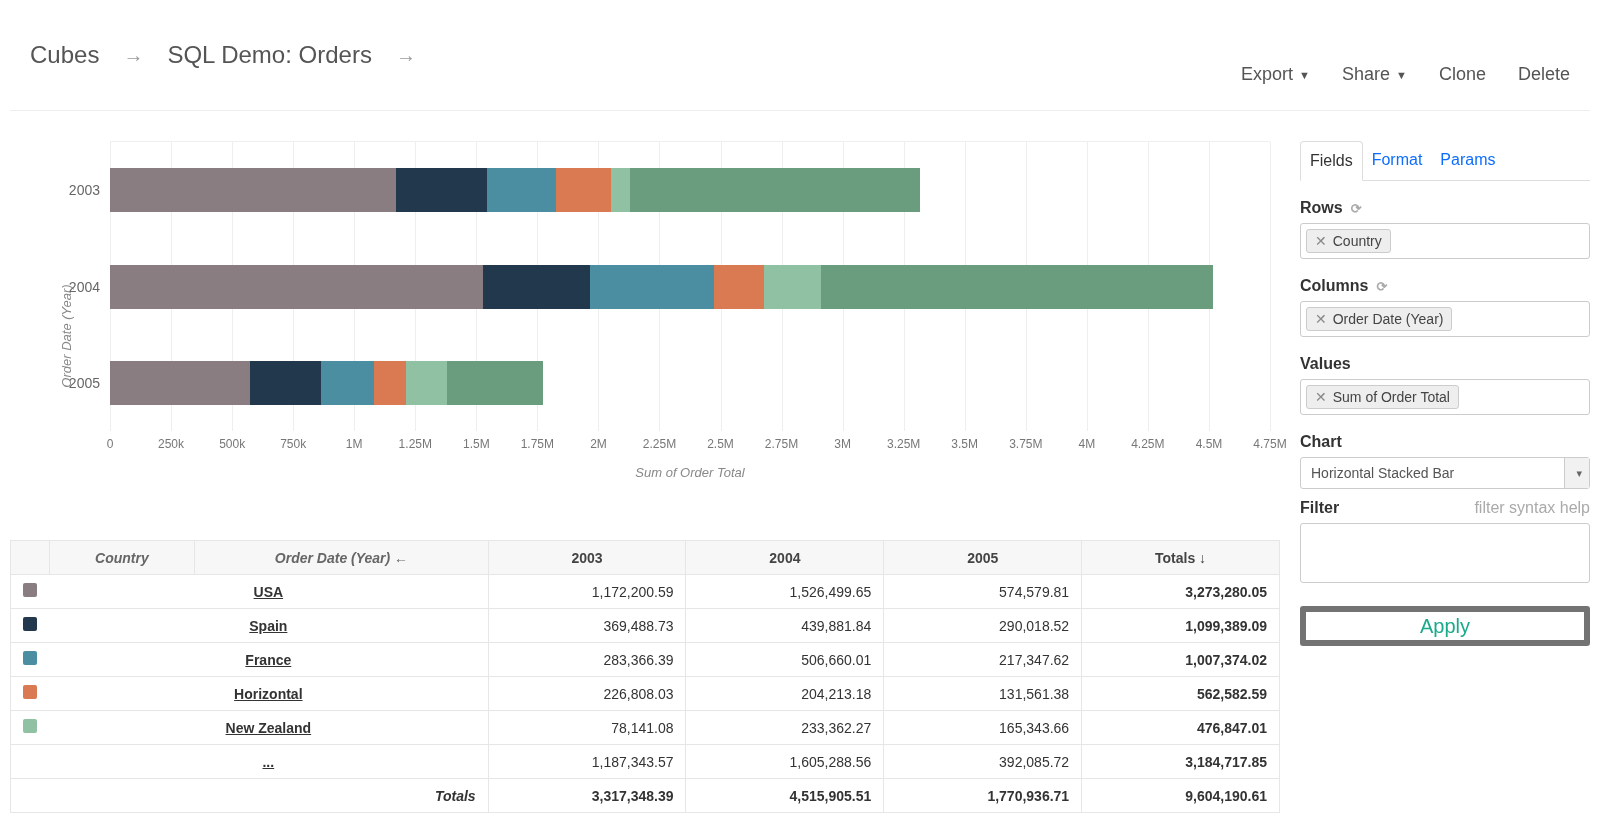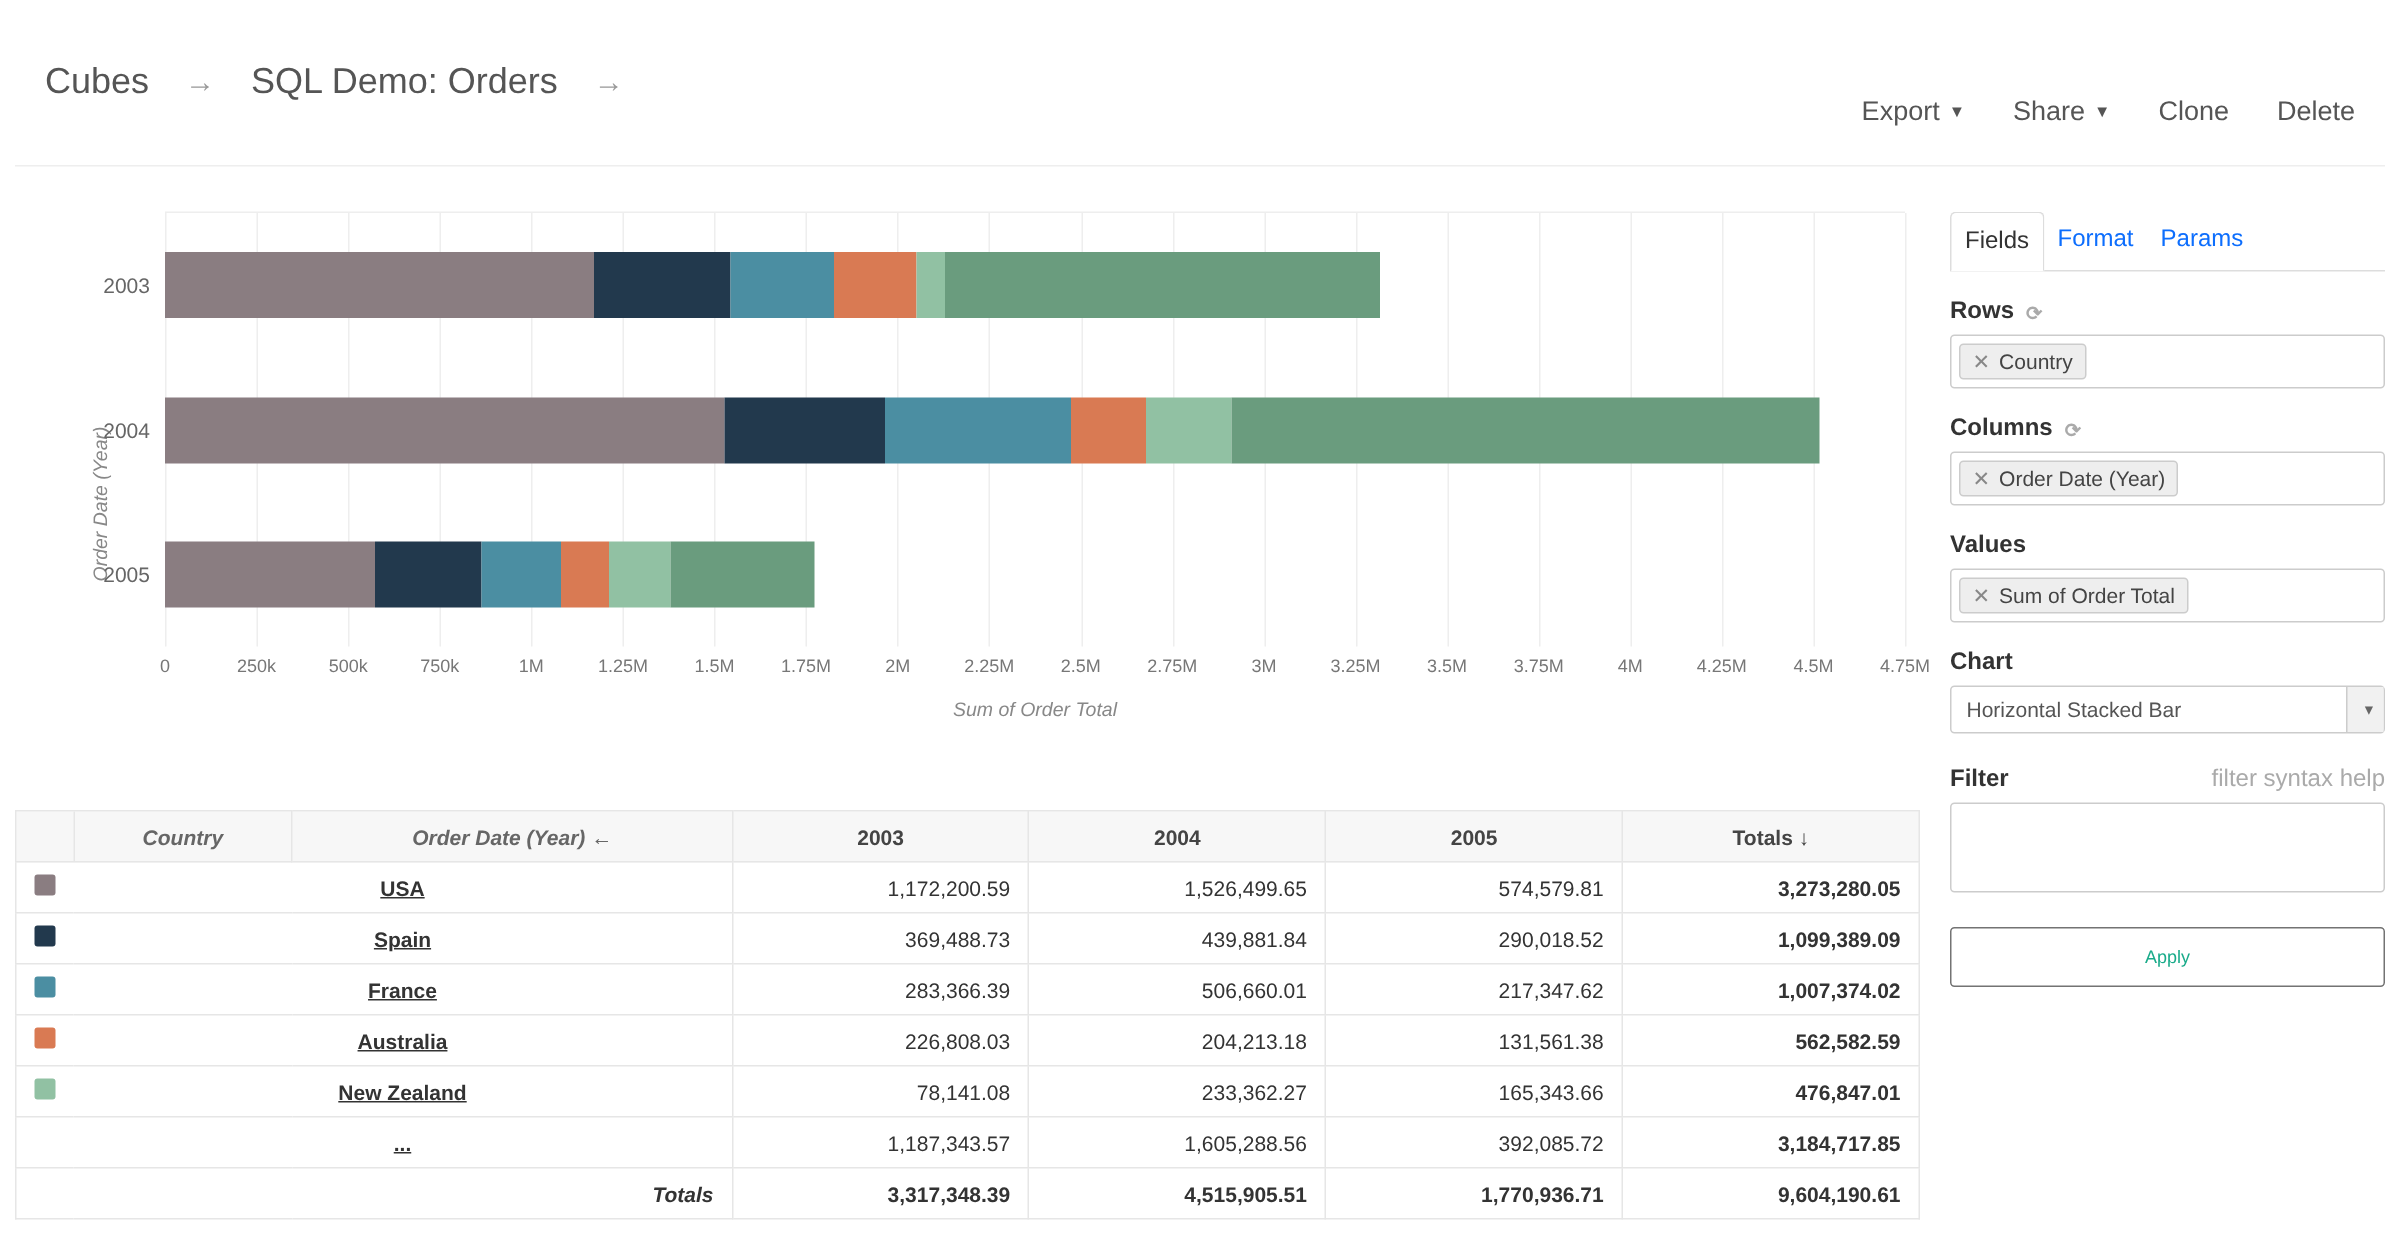"Filter" .filter-row { margin-top: 22px -> 10px }
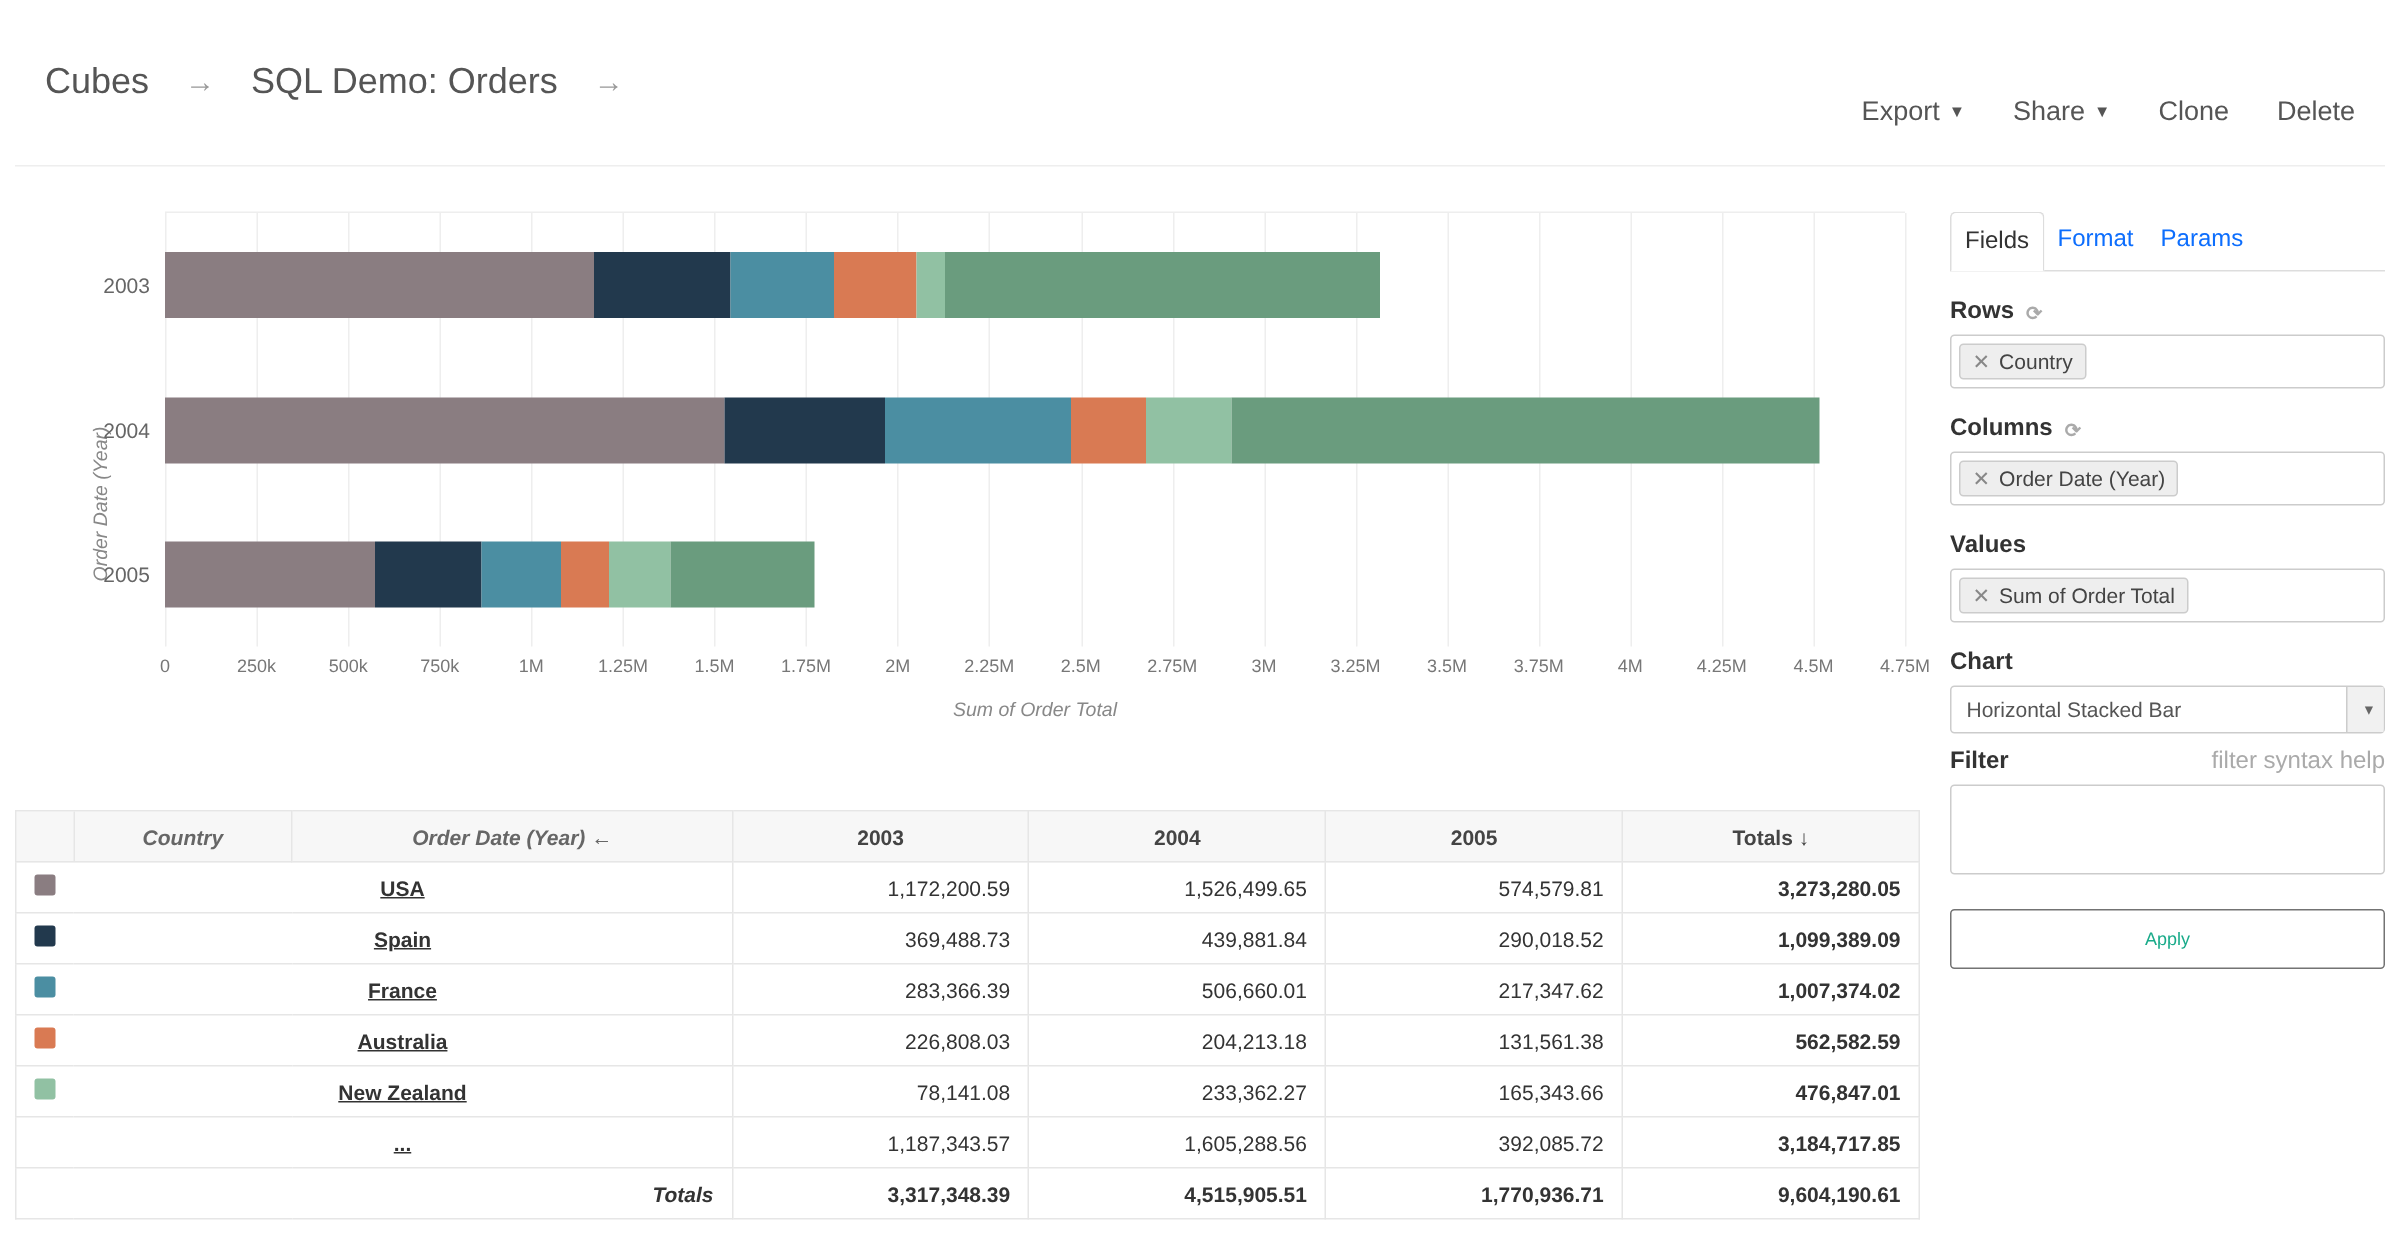"Apply" .apply-btn { border: 1px solid #737373 -> 6px solid #737373; font-size: 12px -> 20px }
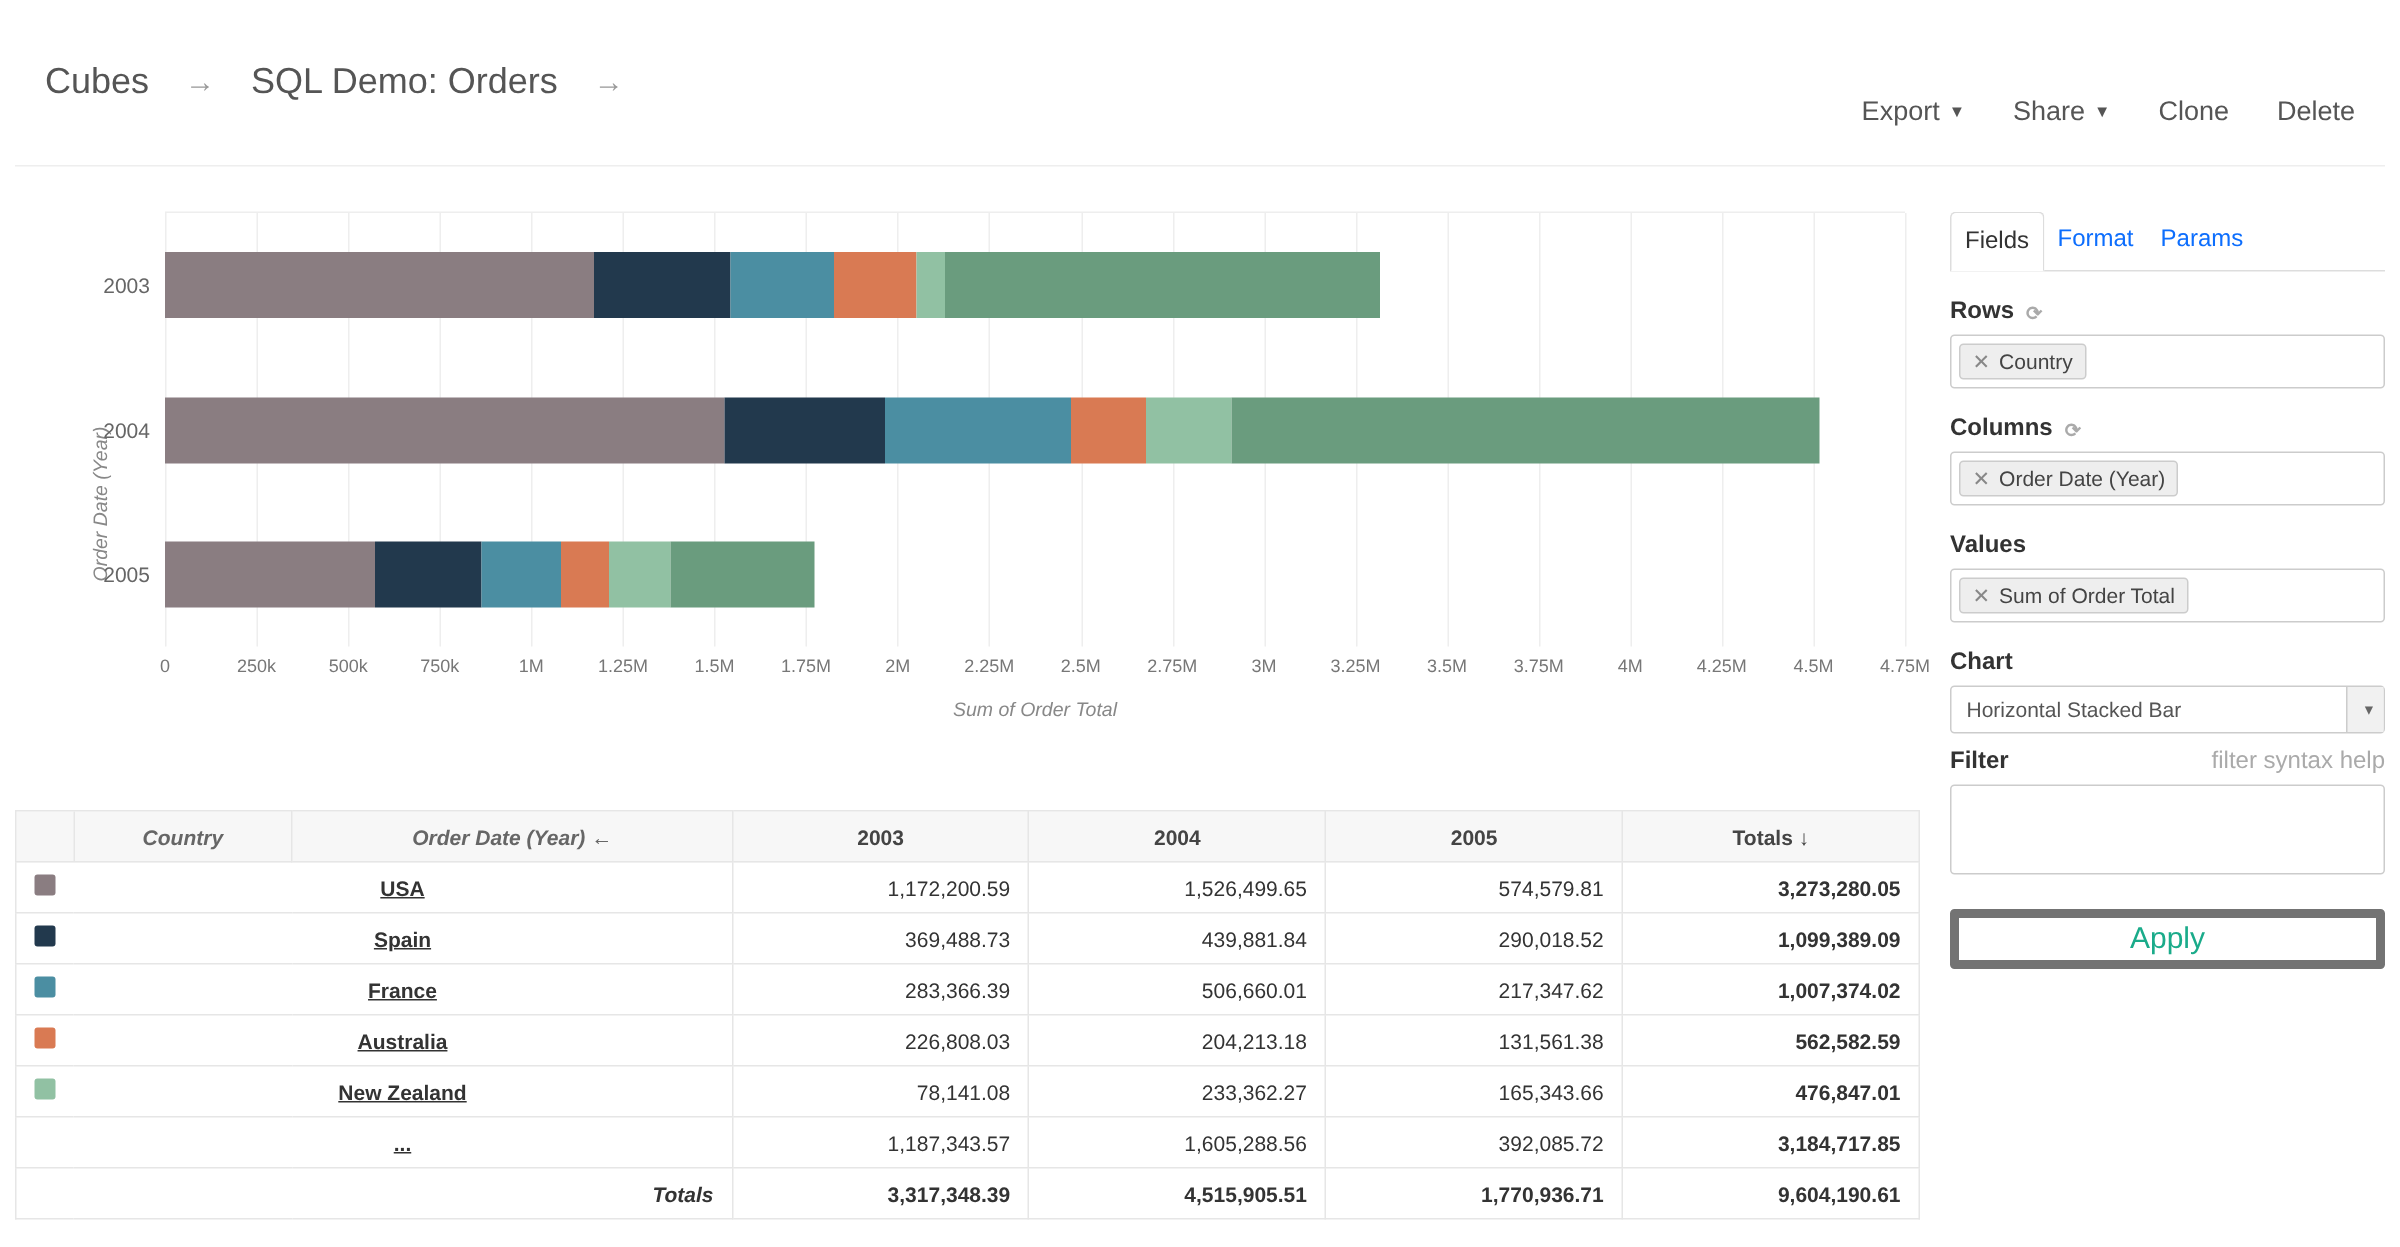"Australia" td.center { text: Australia -> Horizontal }
